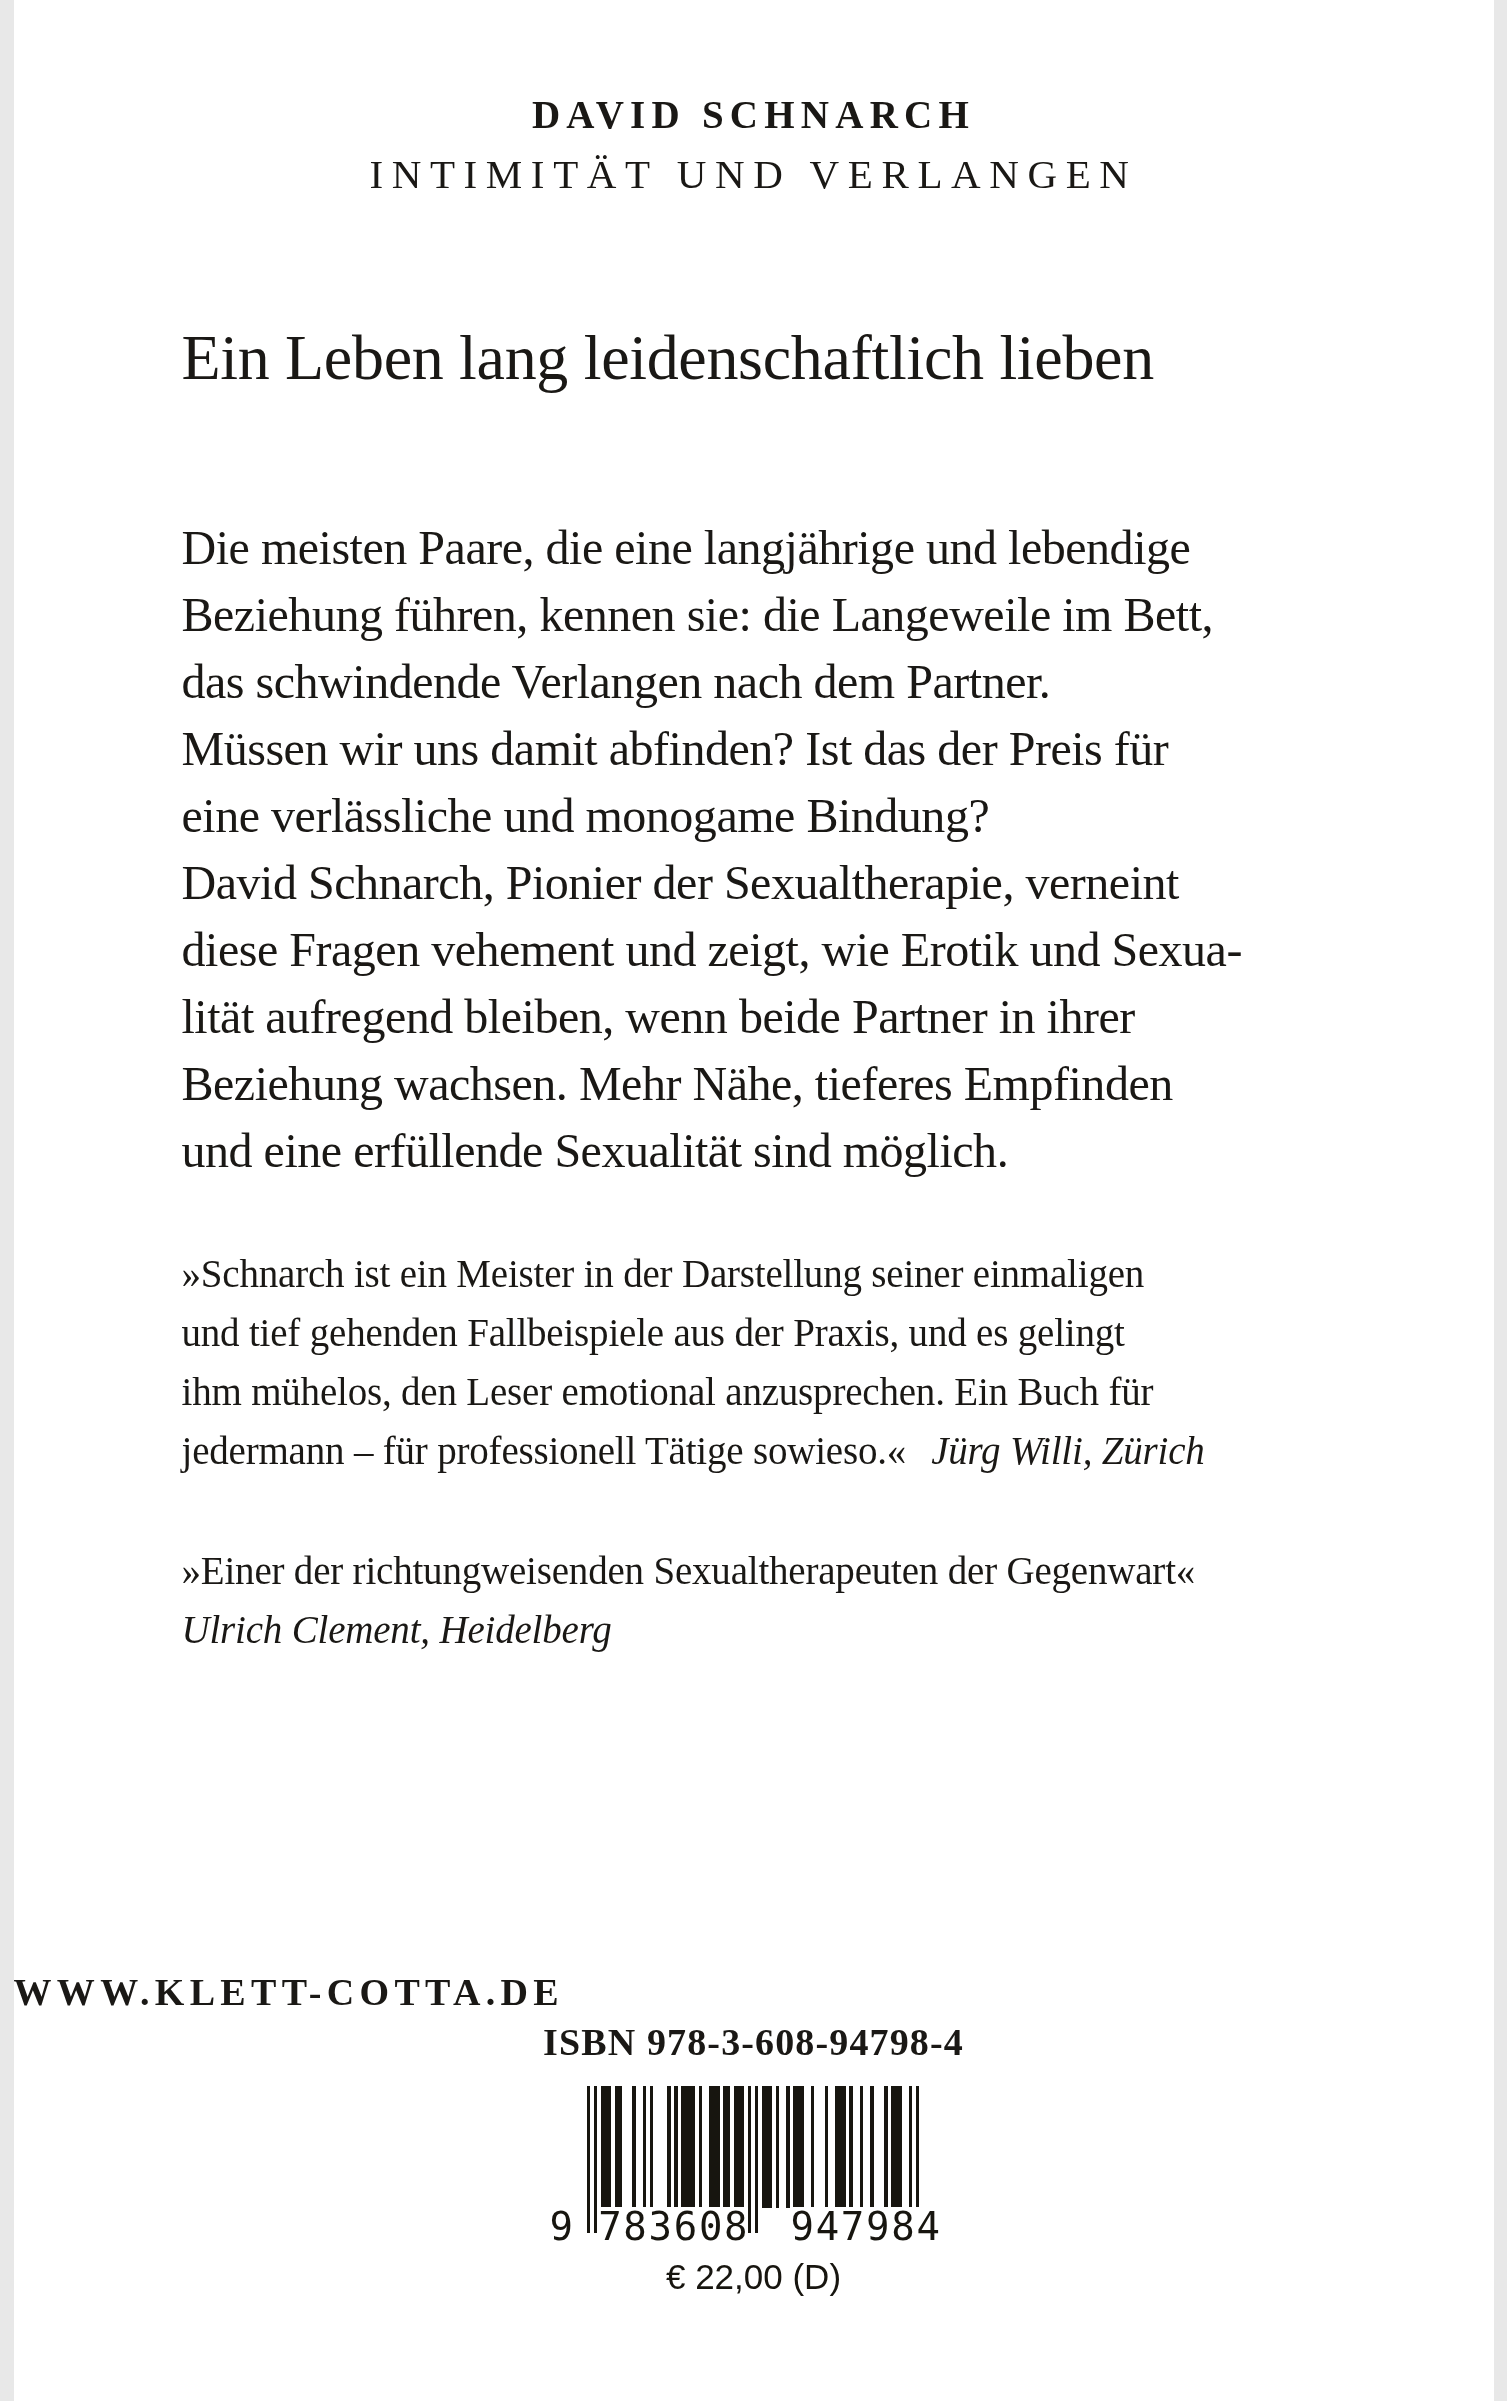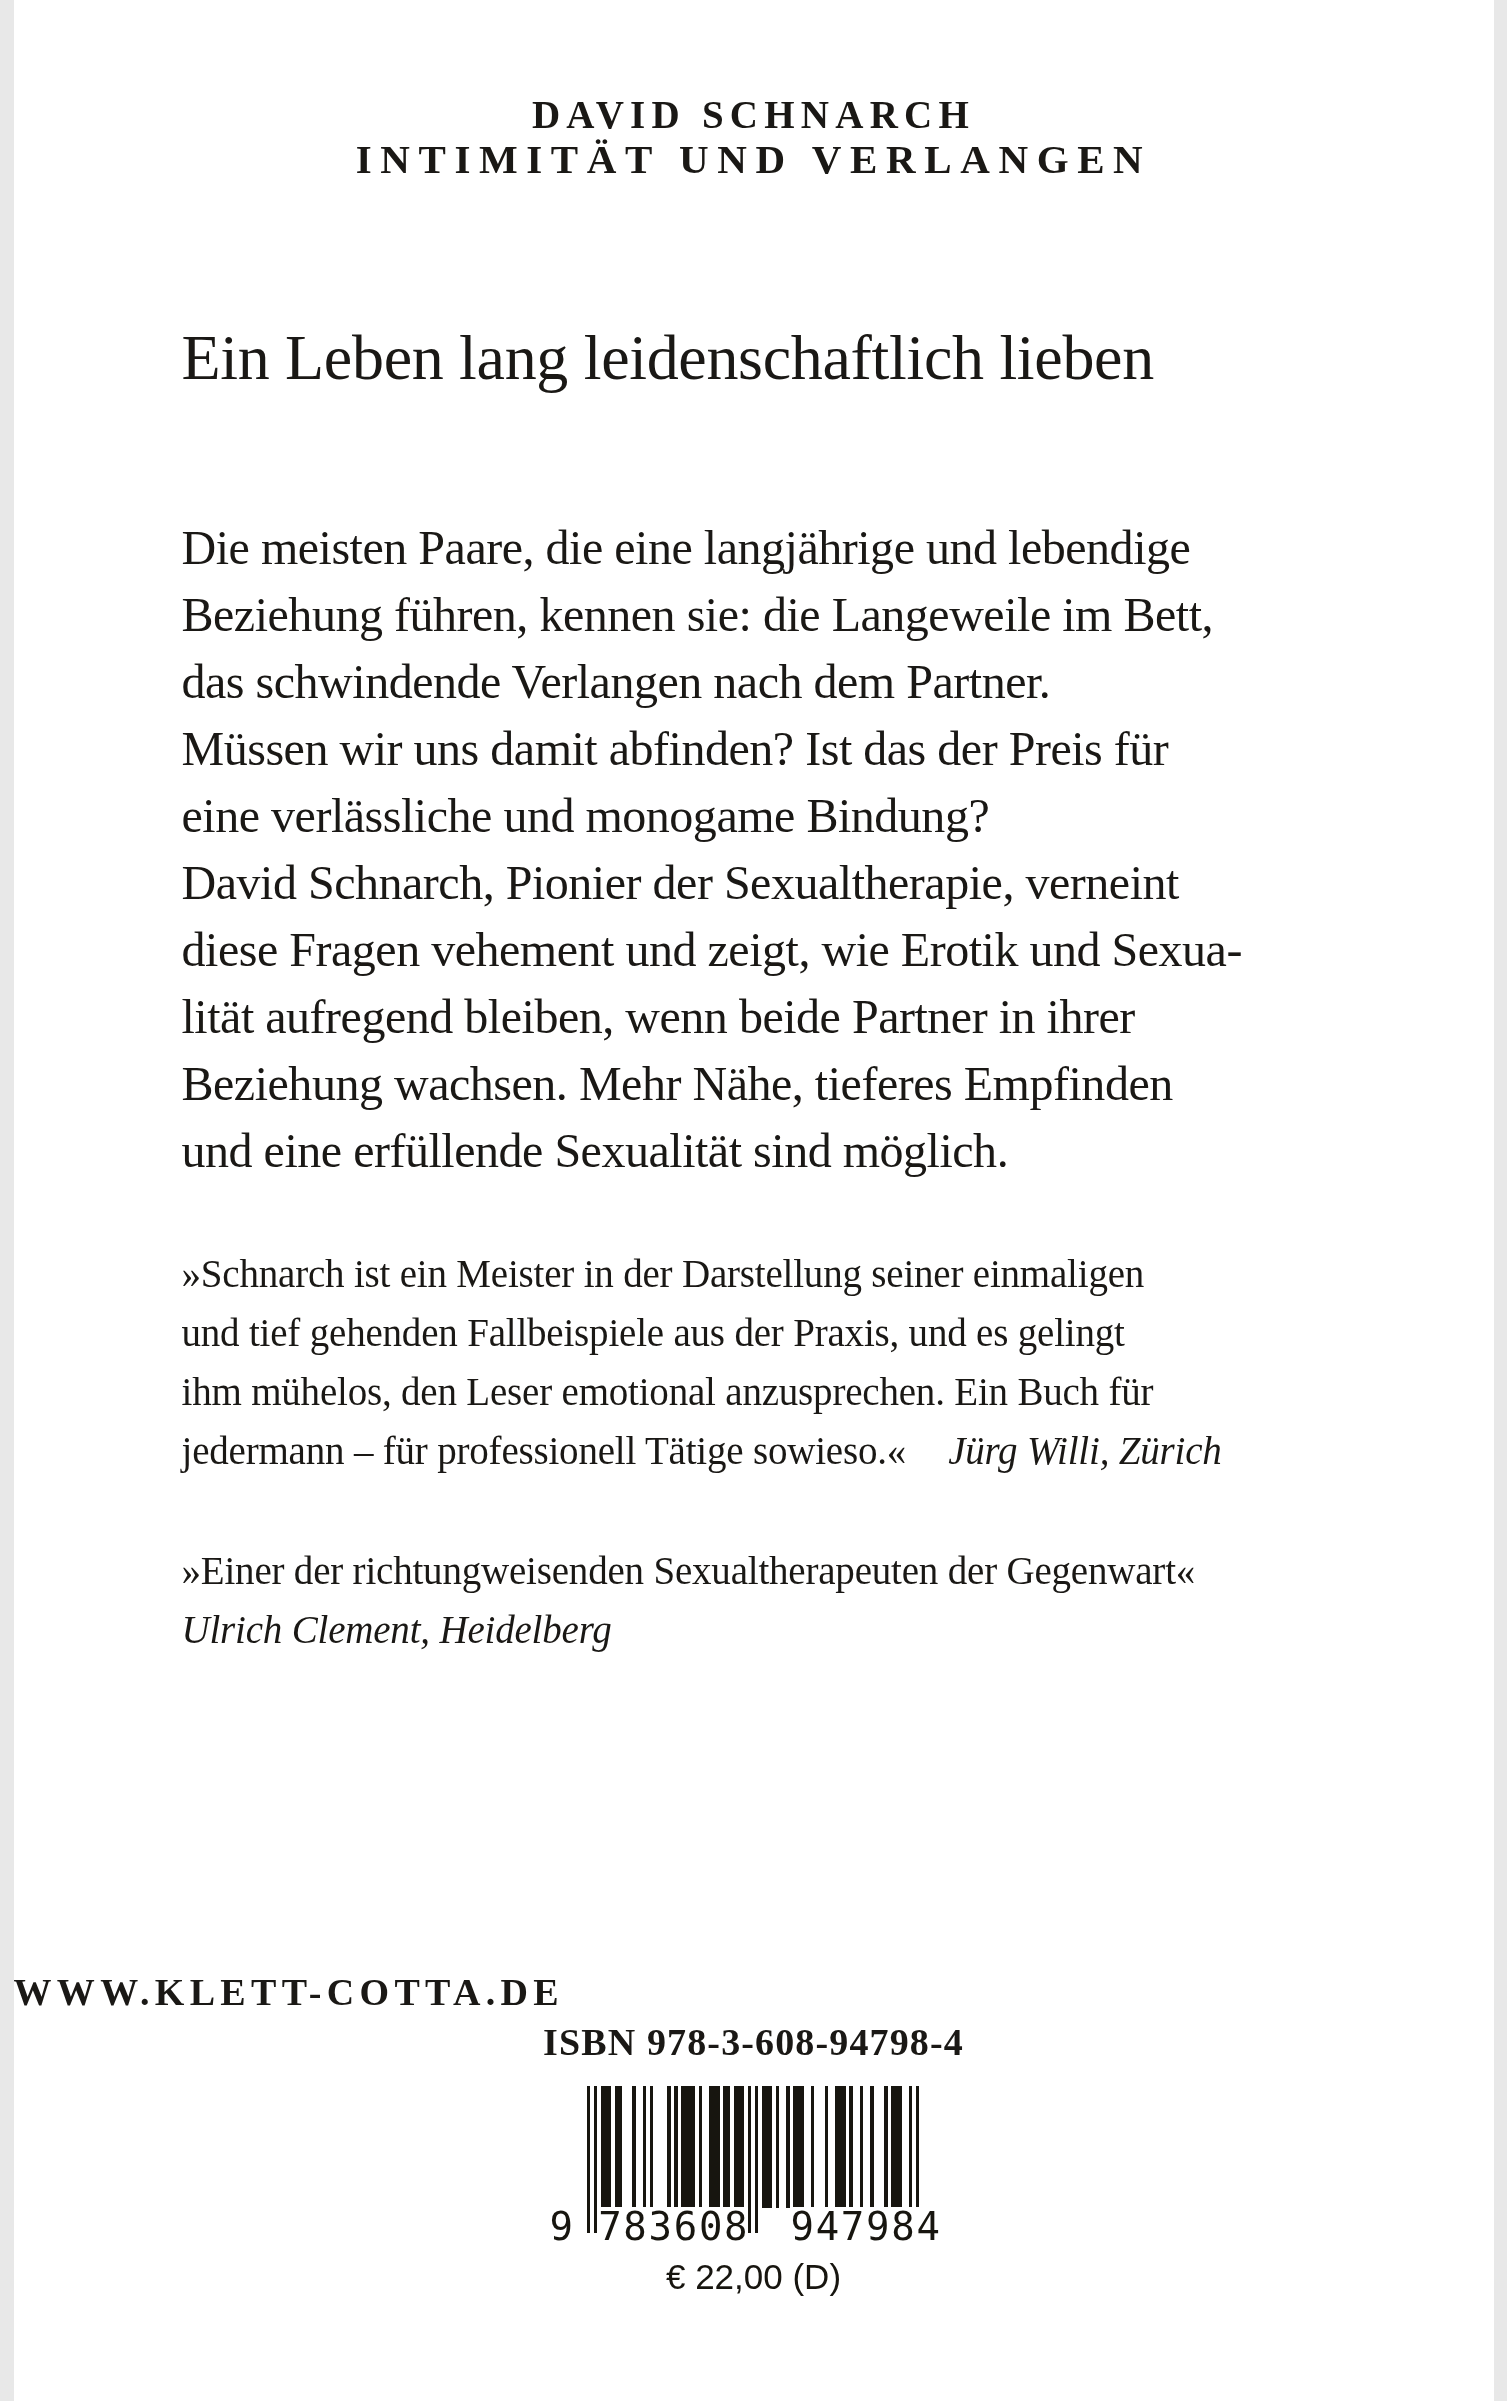"INTIMITÄT UND VERLANGEN" .header .booktitle { font-weight: 700 -> 400; margin-top: none -> 15px }
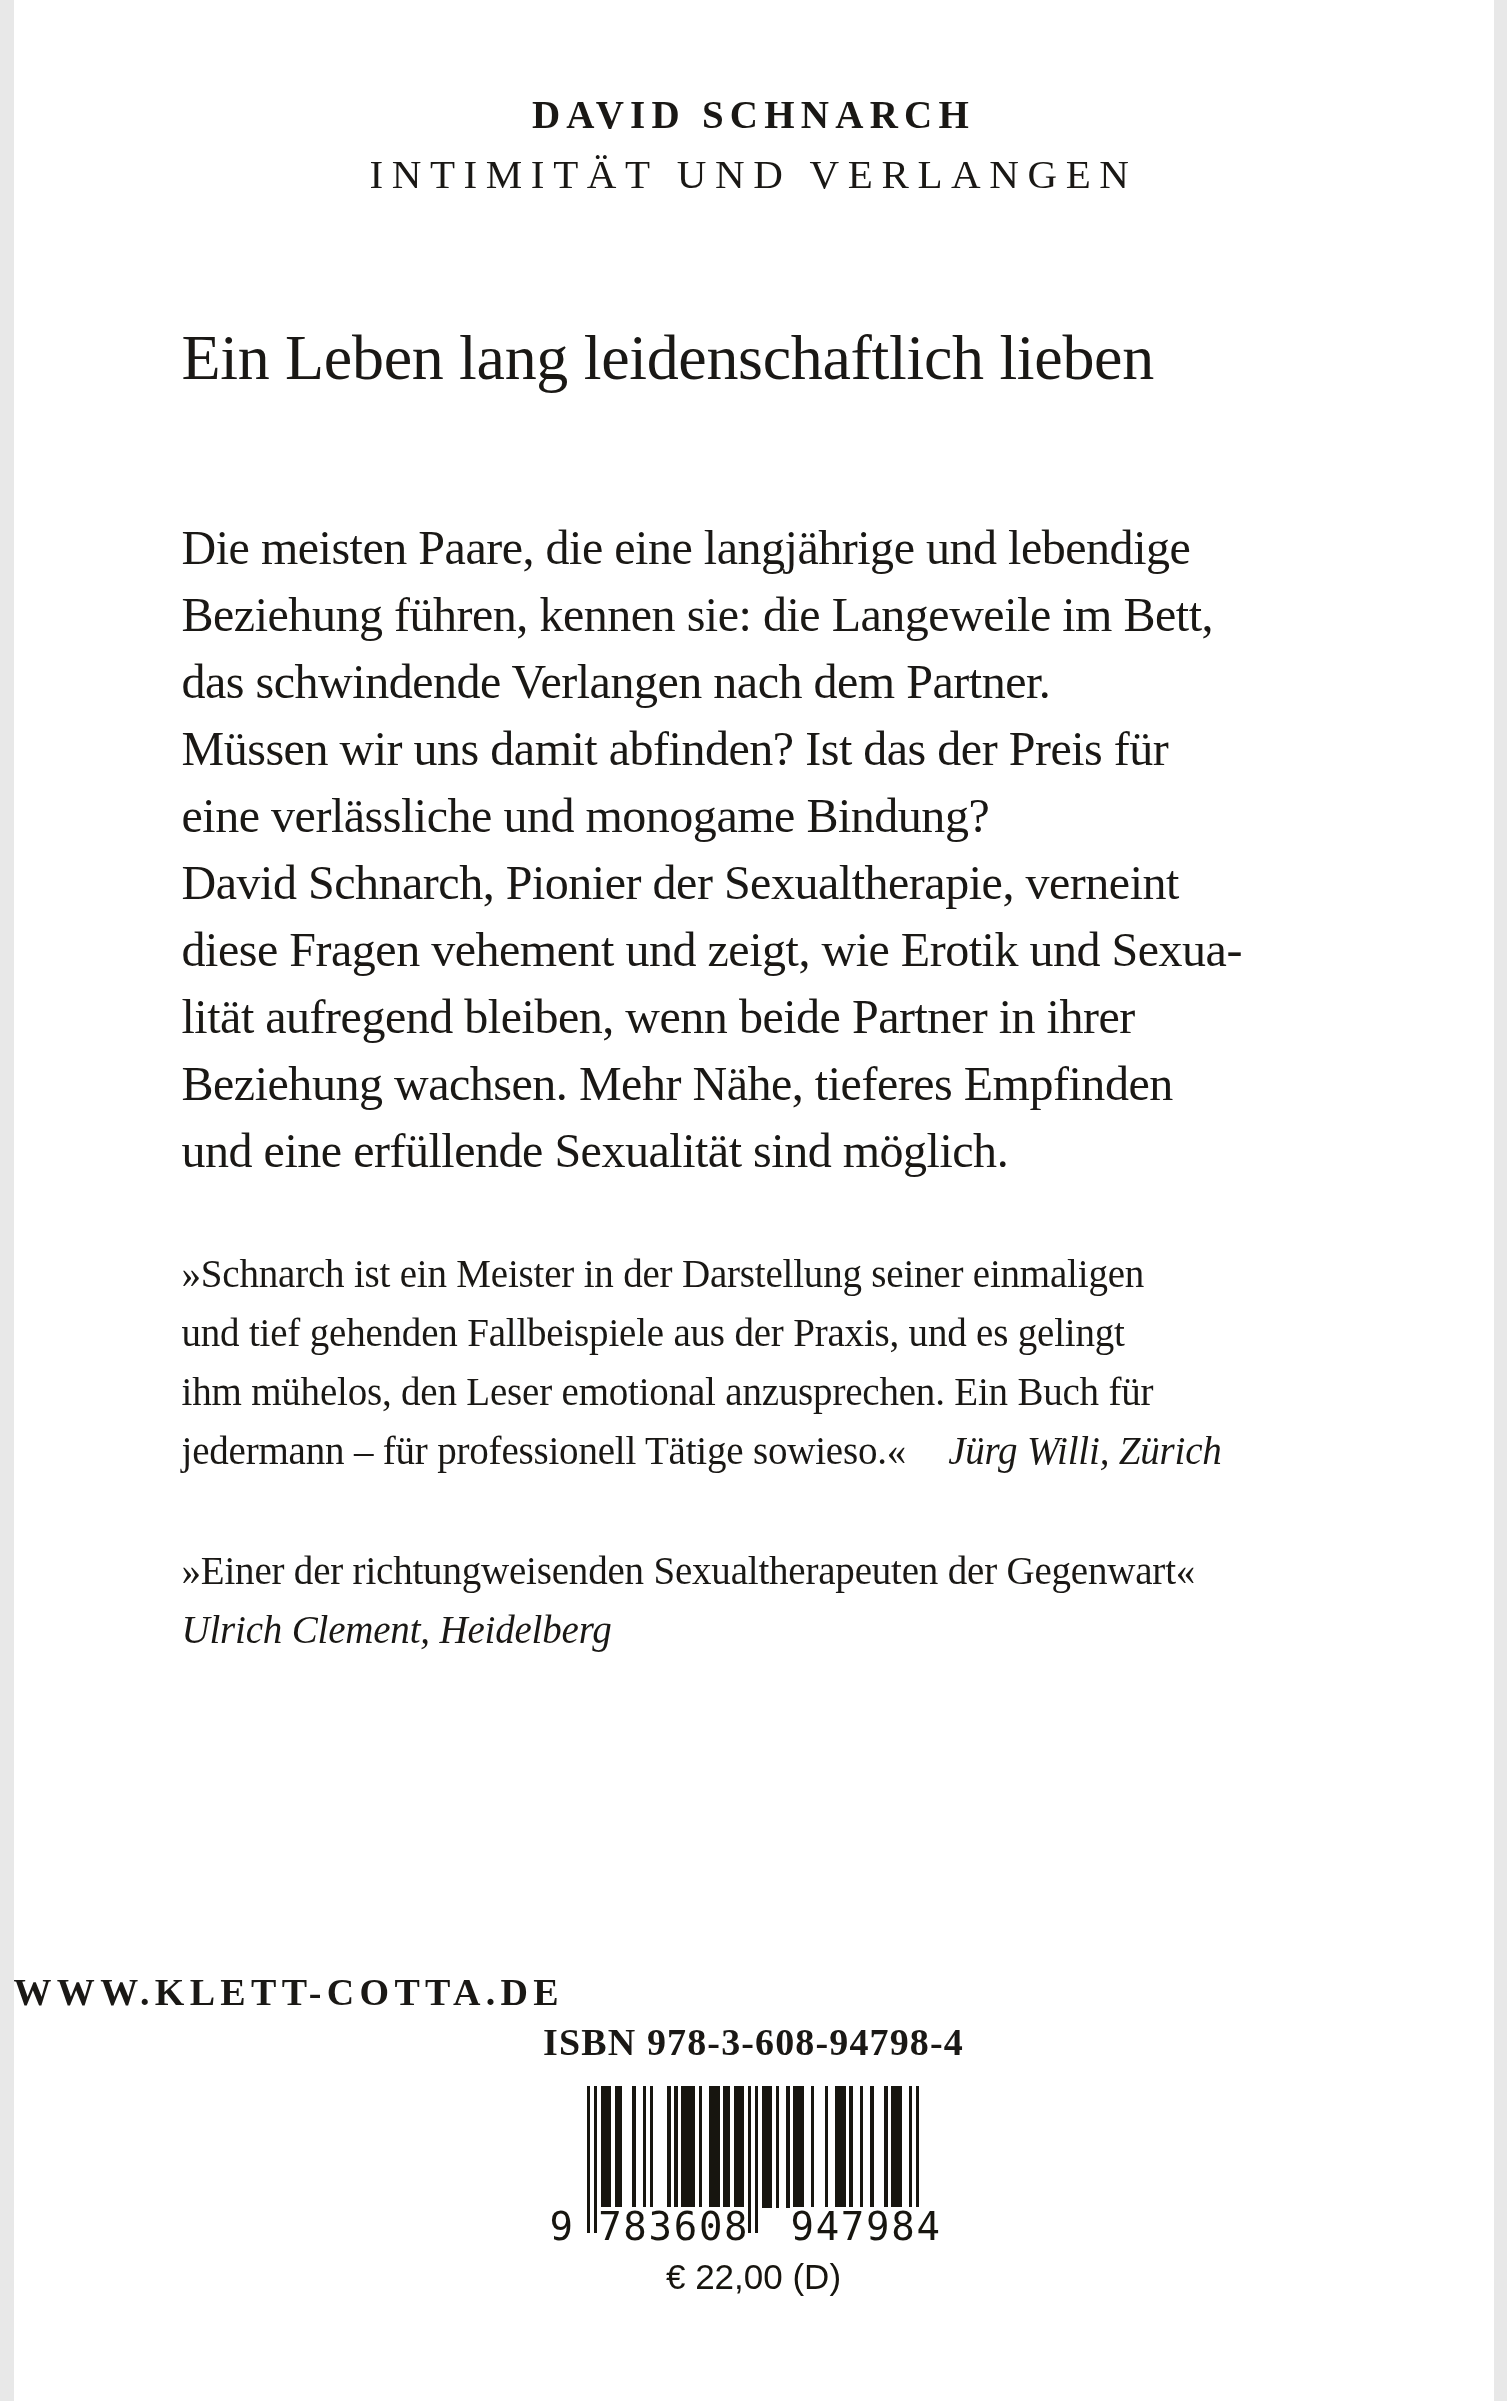"Jürg Willi, Zürich" .attr-inline { margin-left: 42px -> 25px }
